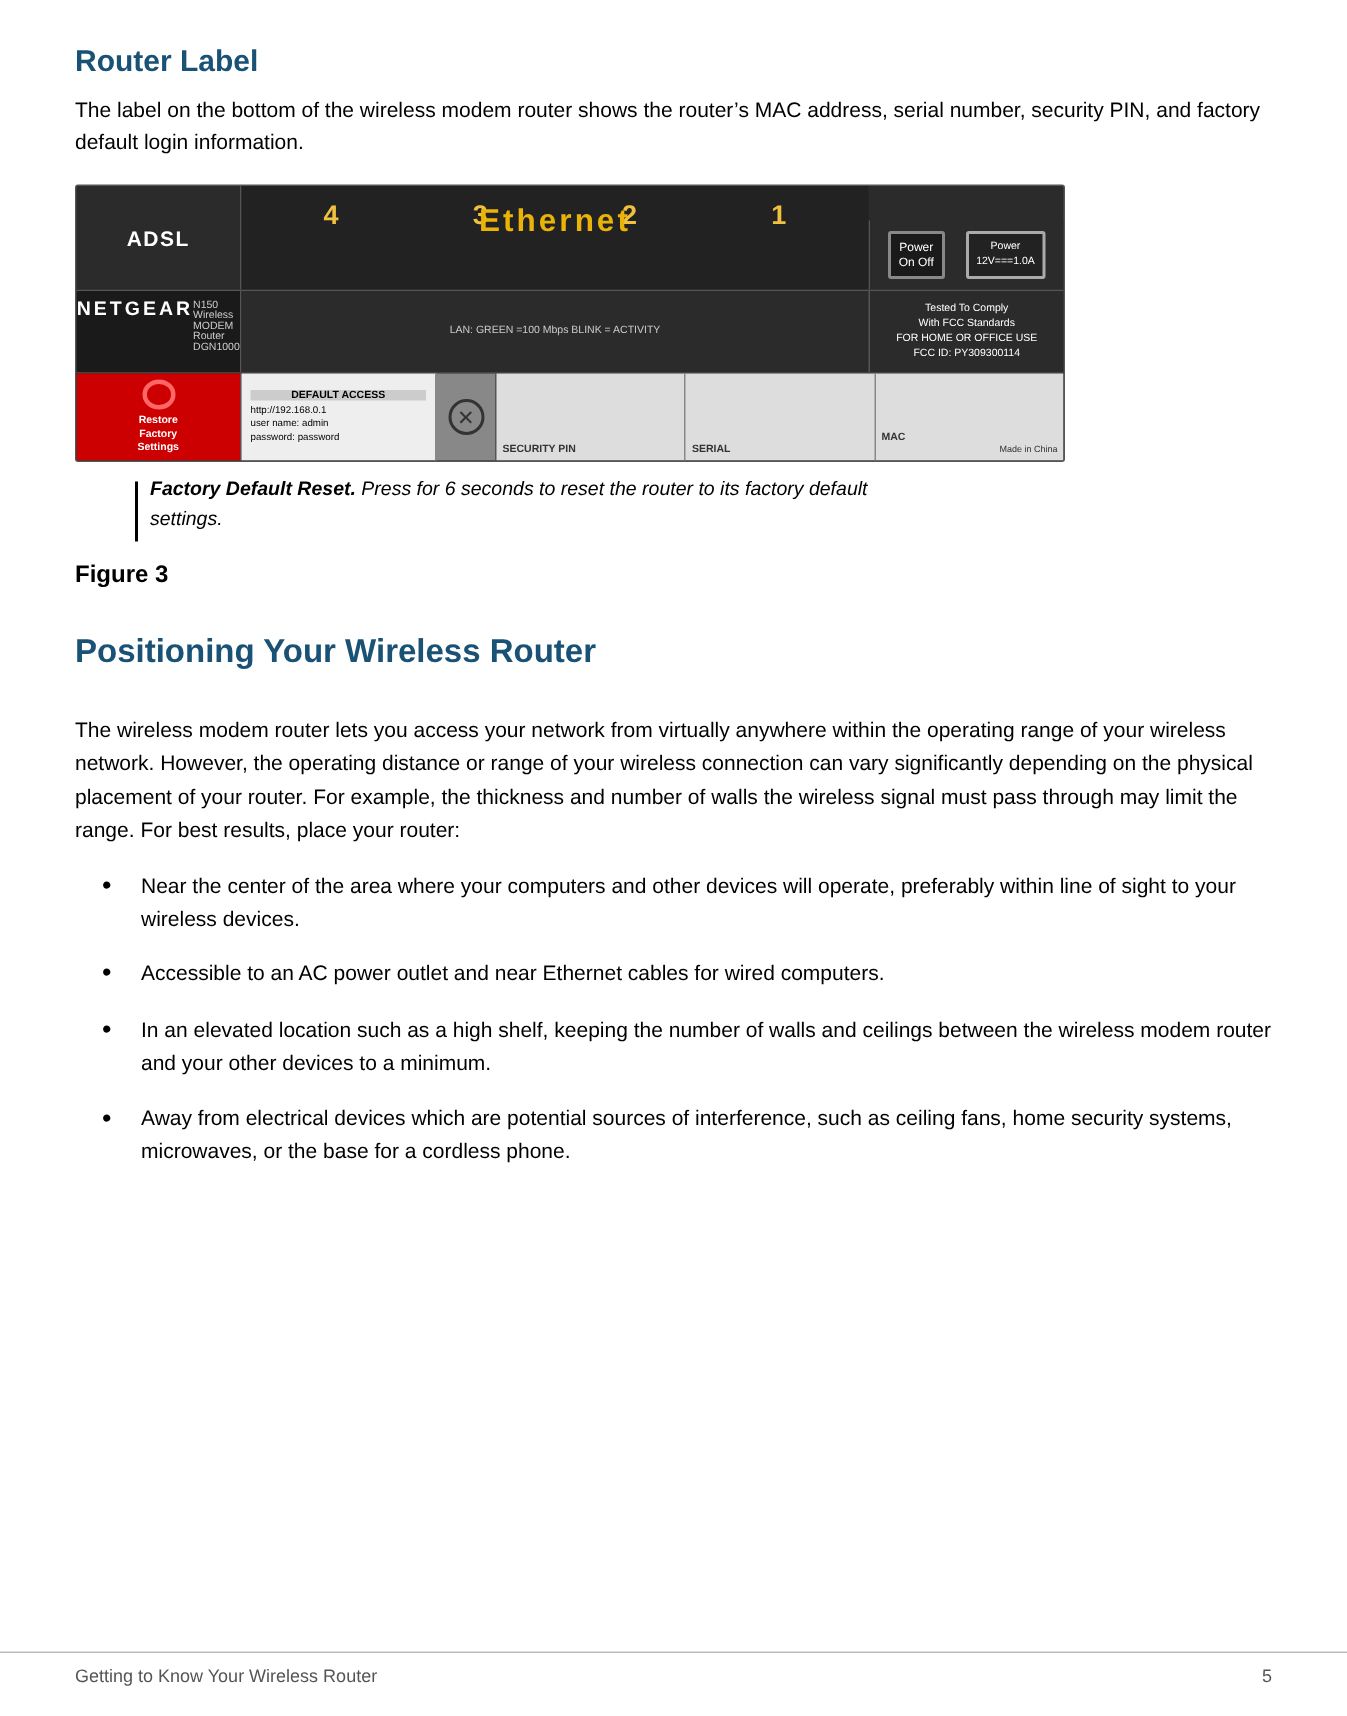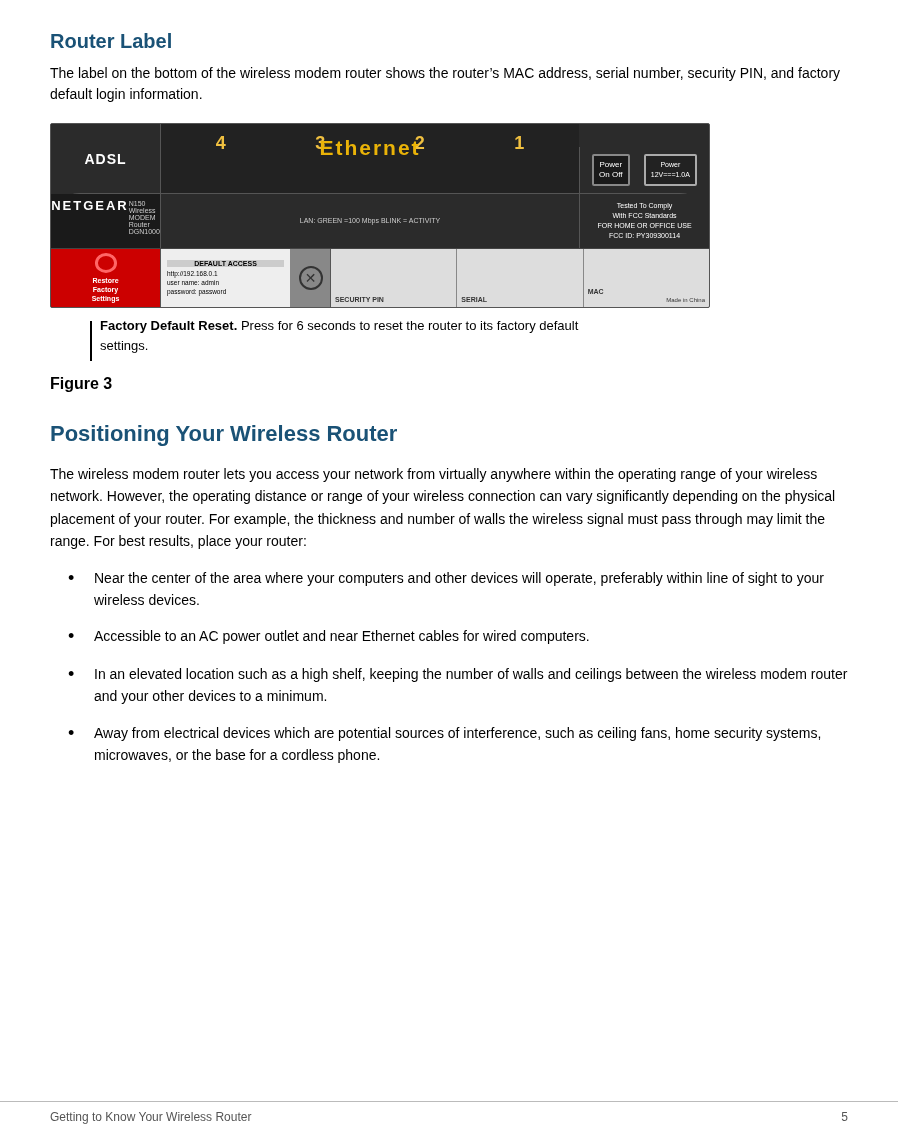"ADSL" .label-top { border-radius: 29px -> none }
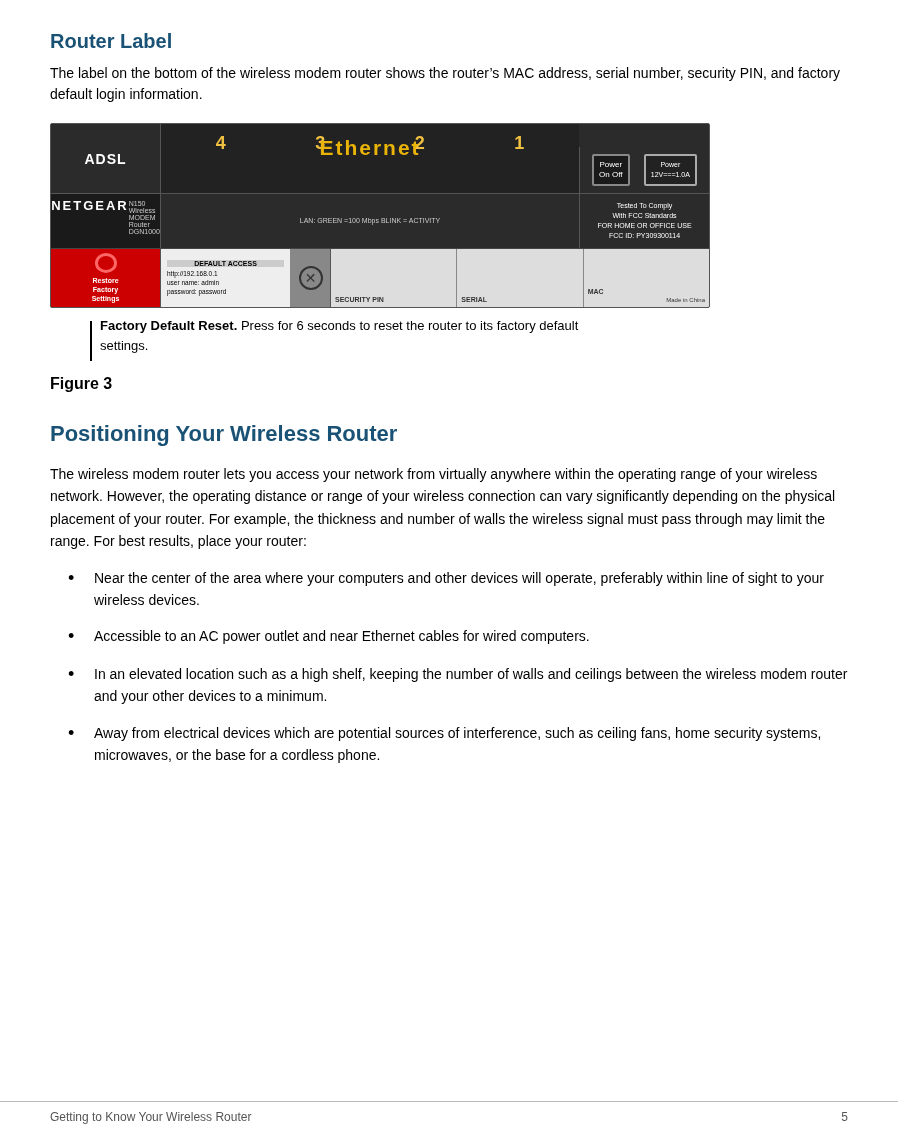"Factory Default Reset. Press for" .caption-text { font-style: none -> italic }
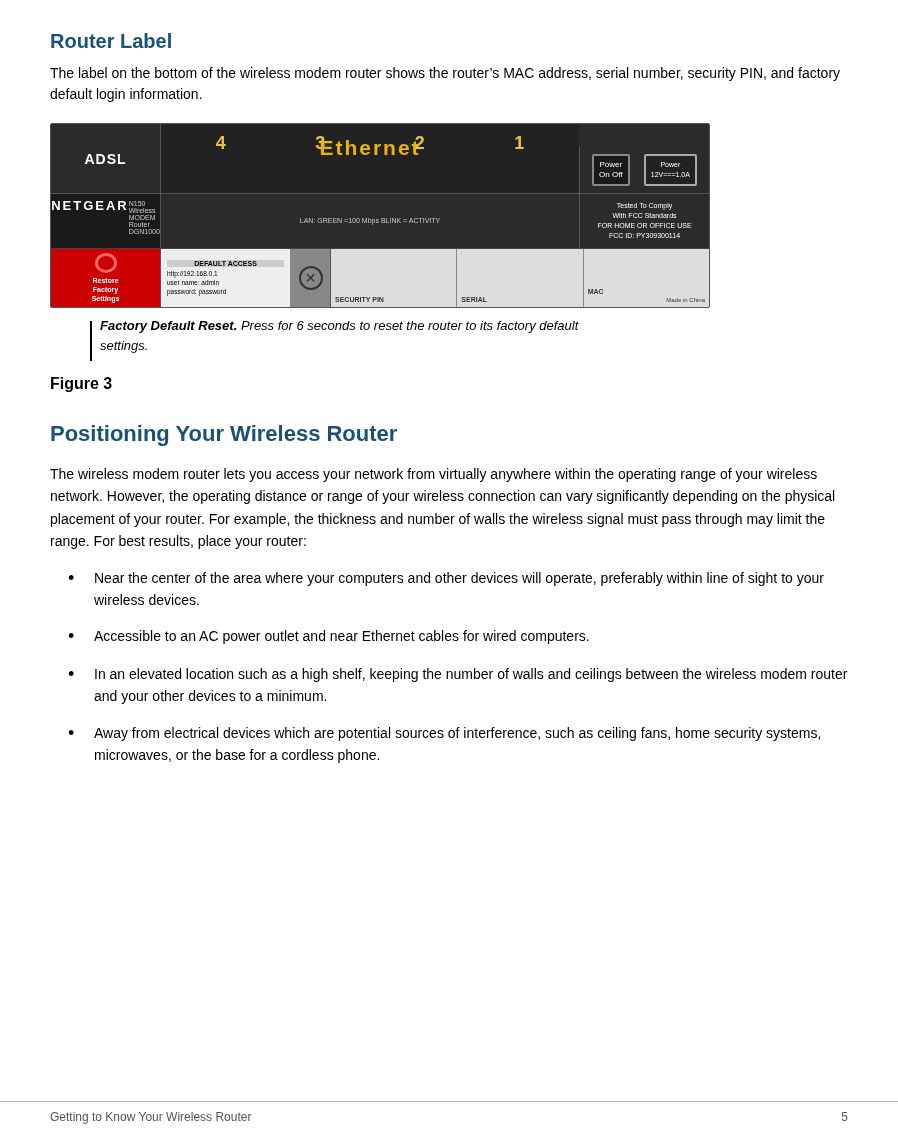"Positioning Your Wireless Router" .section-heading { margin-bottom: 16px -> 28px }
